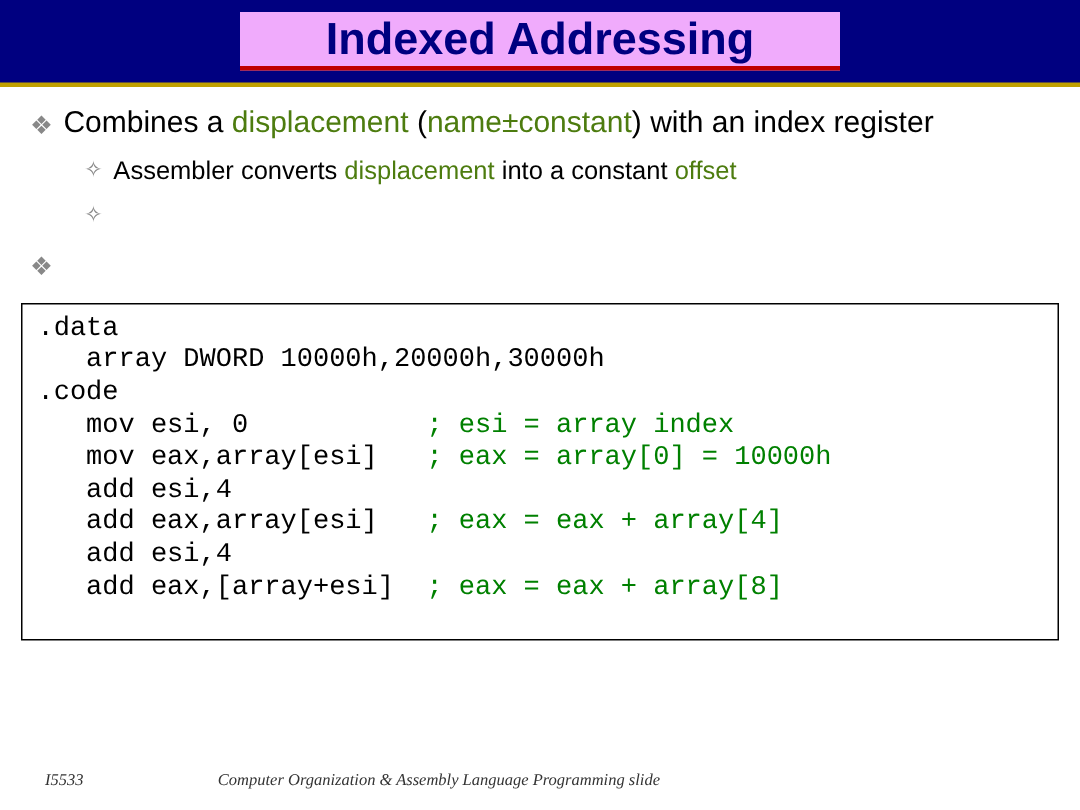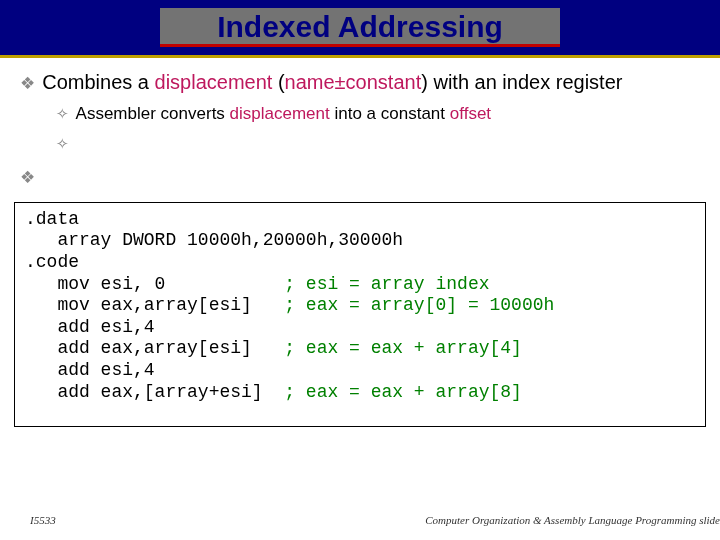"Indexed Addressing" .title-inner { background: #737373 -> #f0abfc }
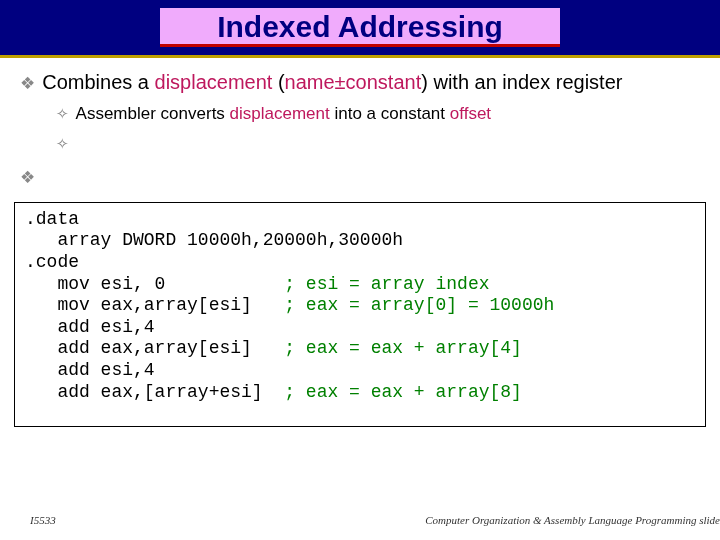"displacement" .red { color: #be185d -> #4d7c0f }
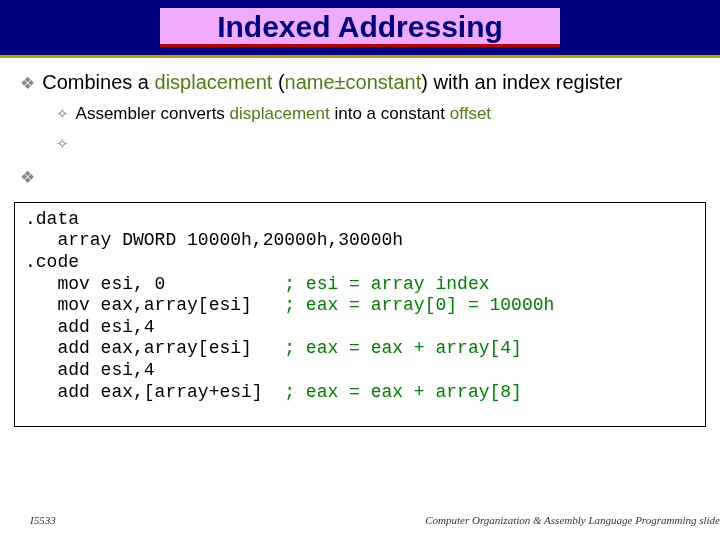"I5533" .footer { justify-content: space-between -> none }
